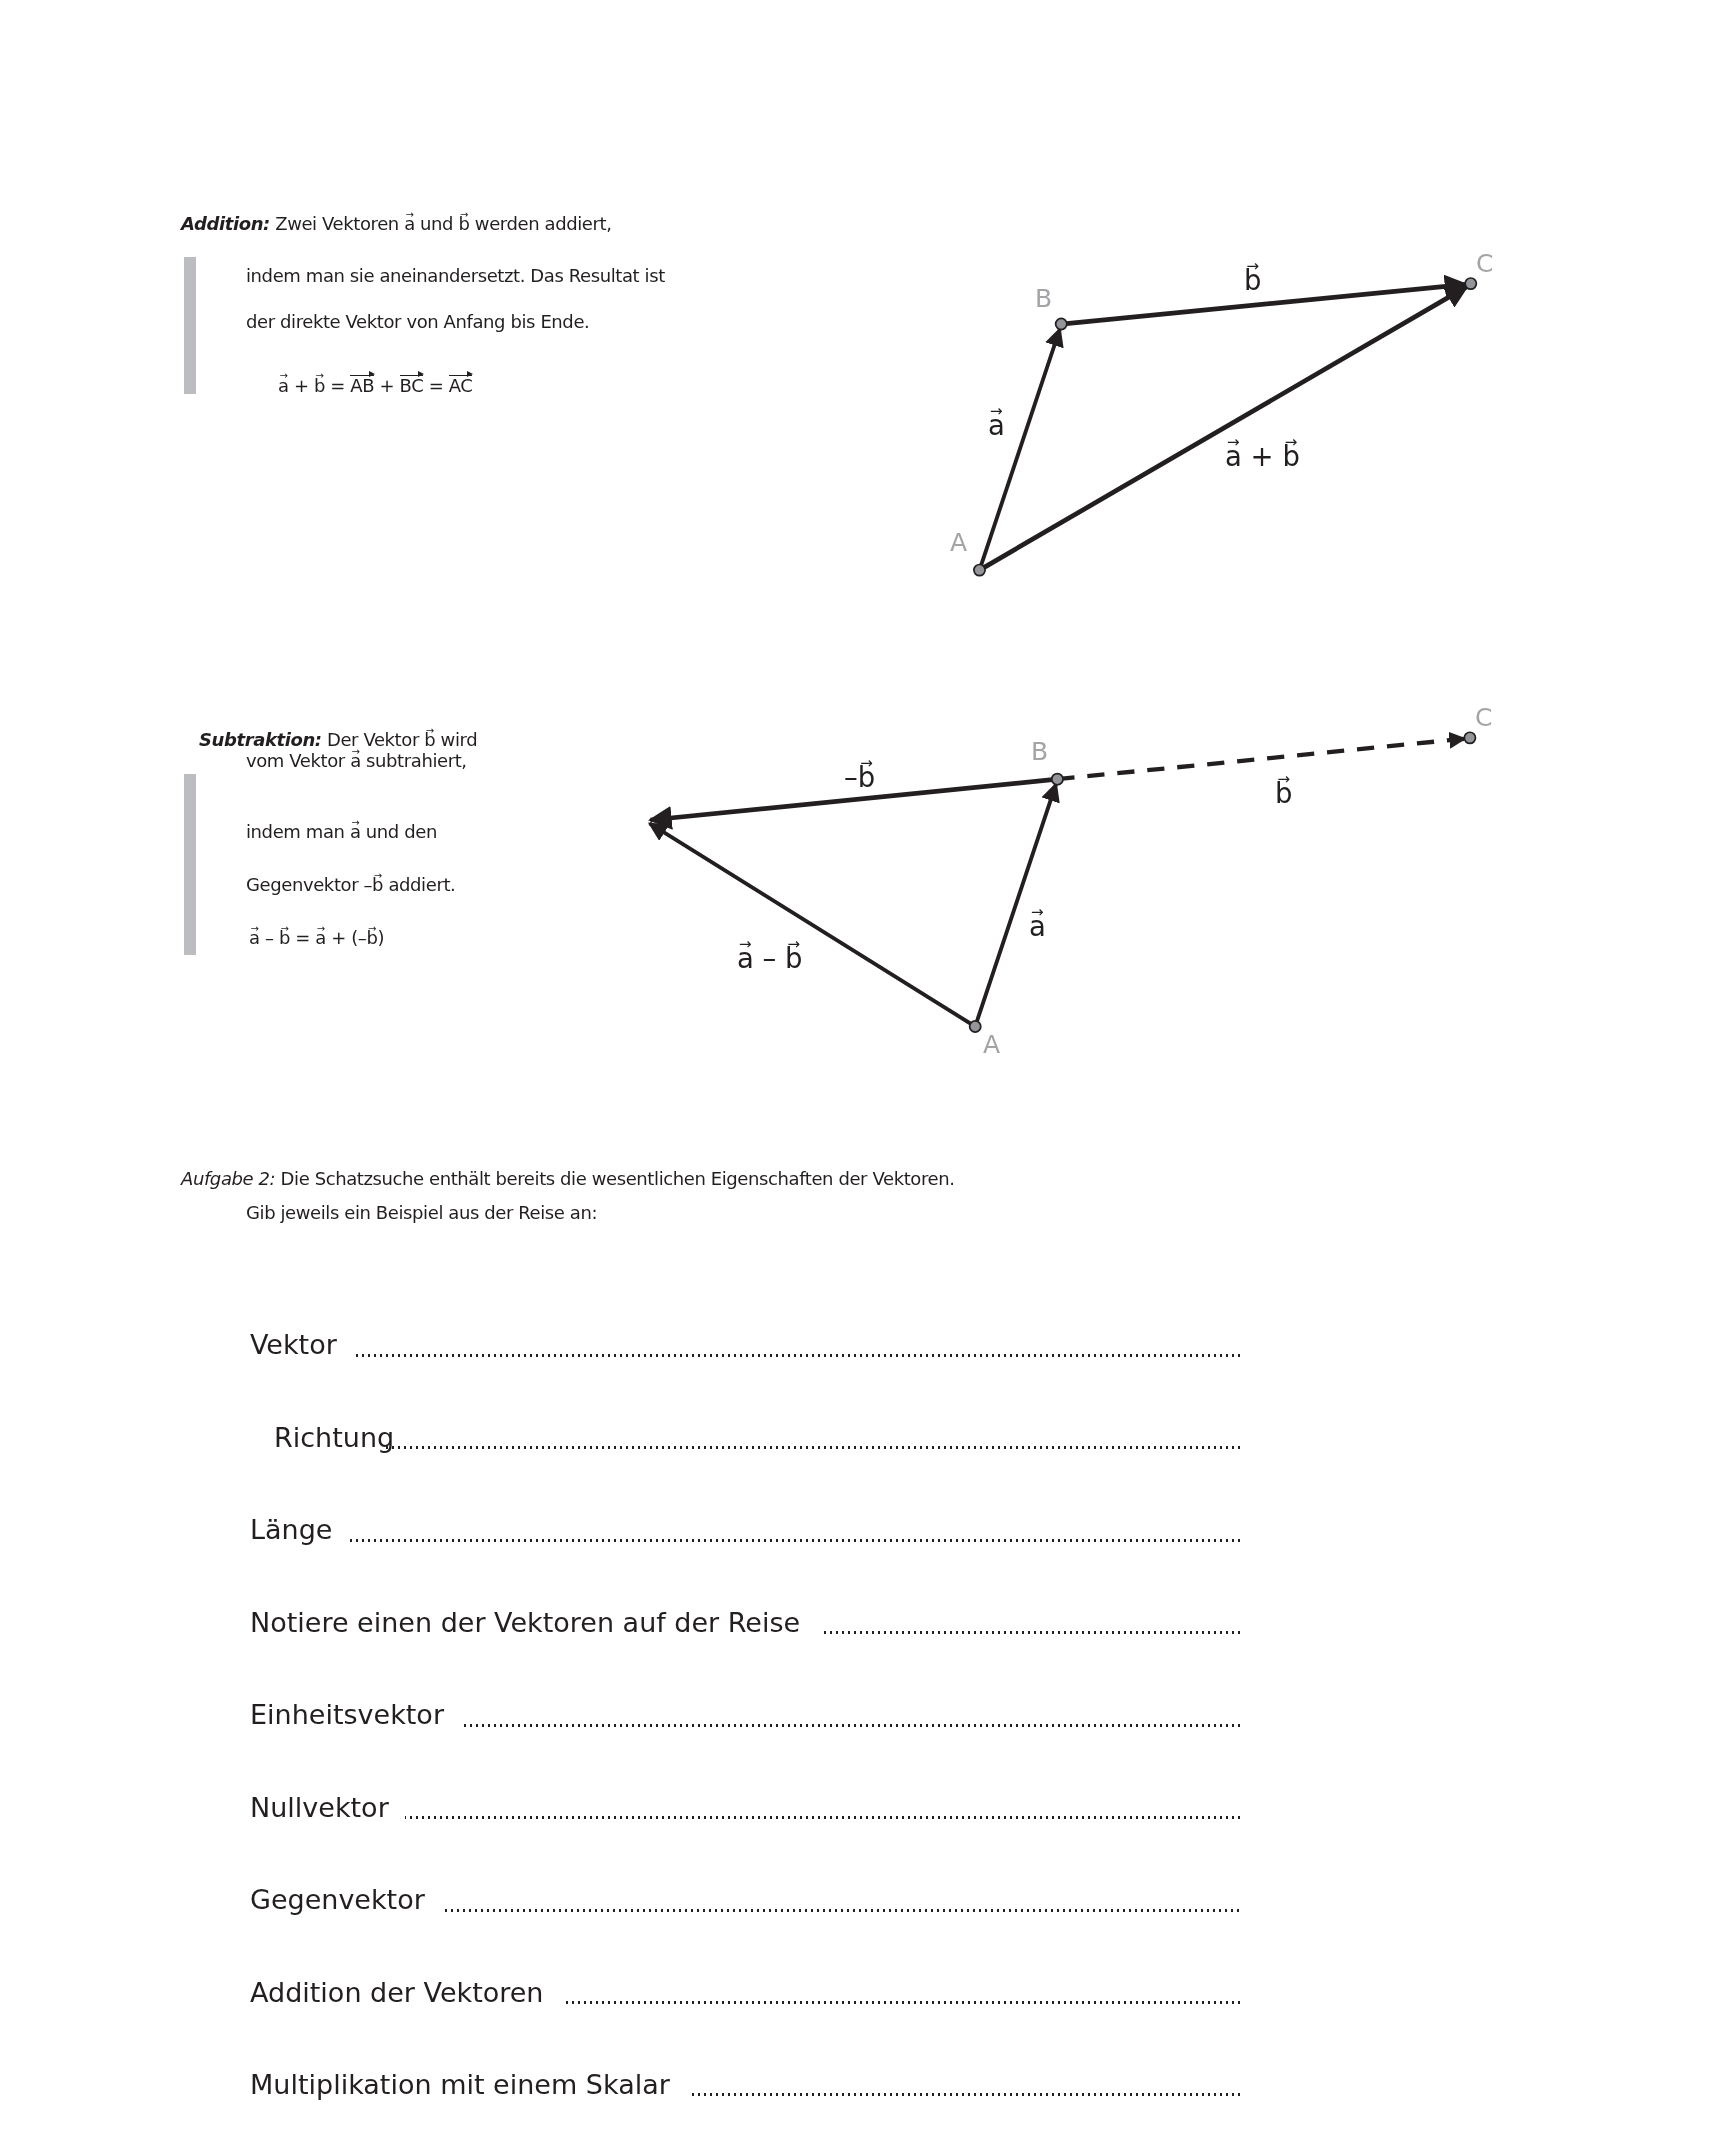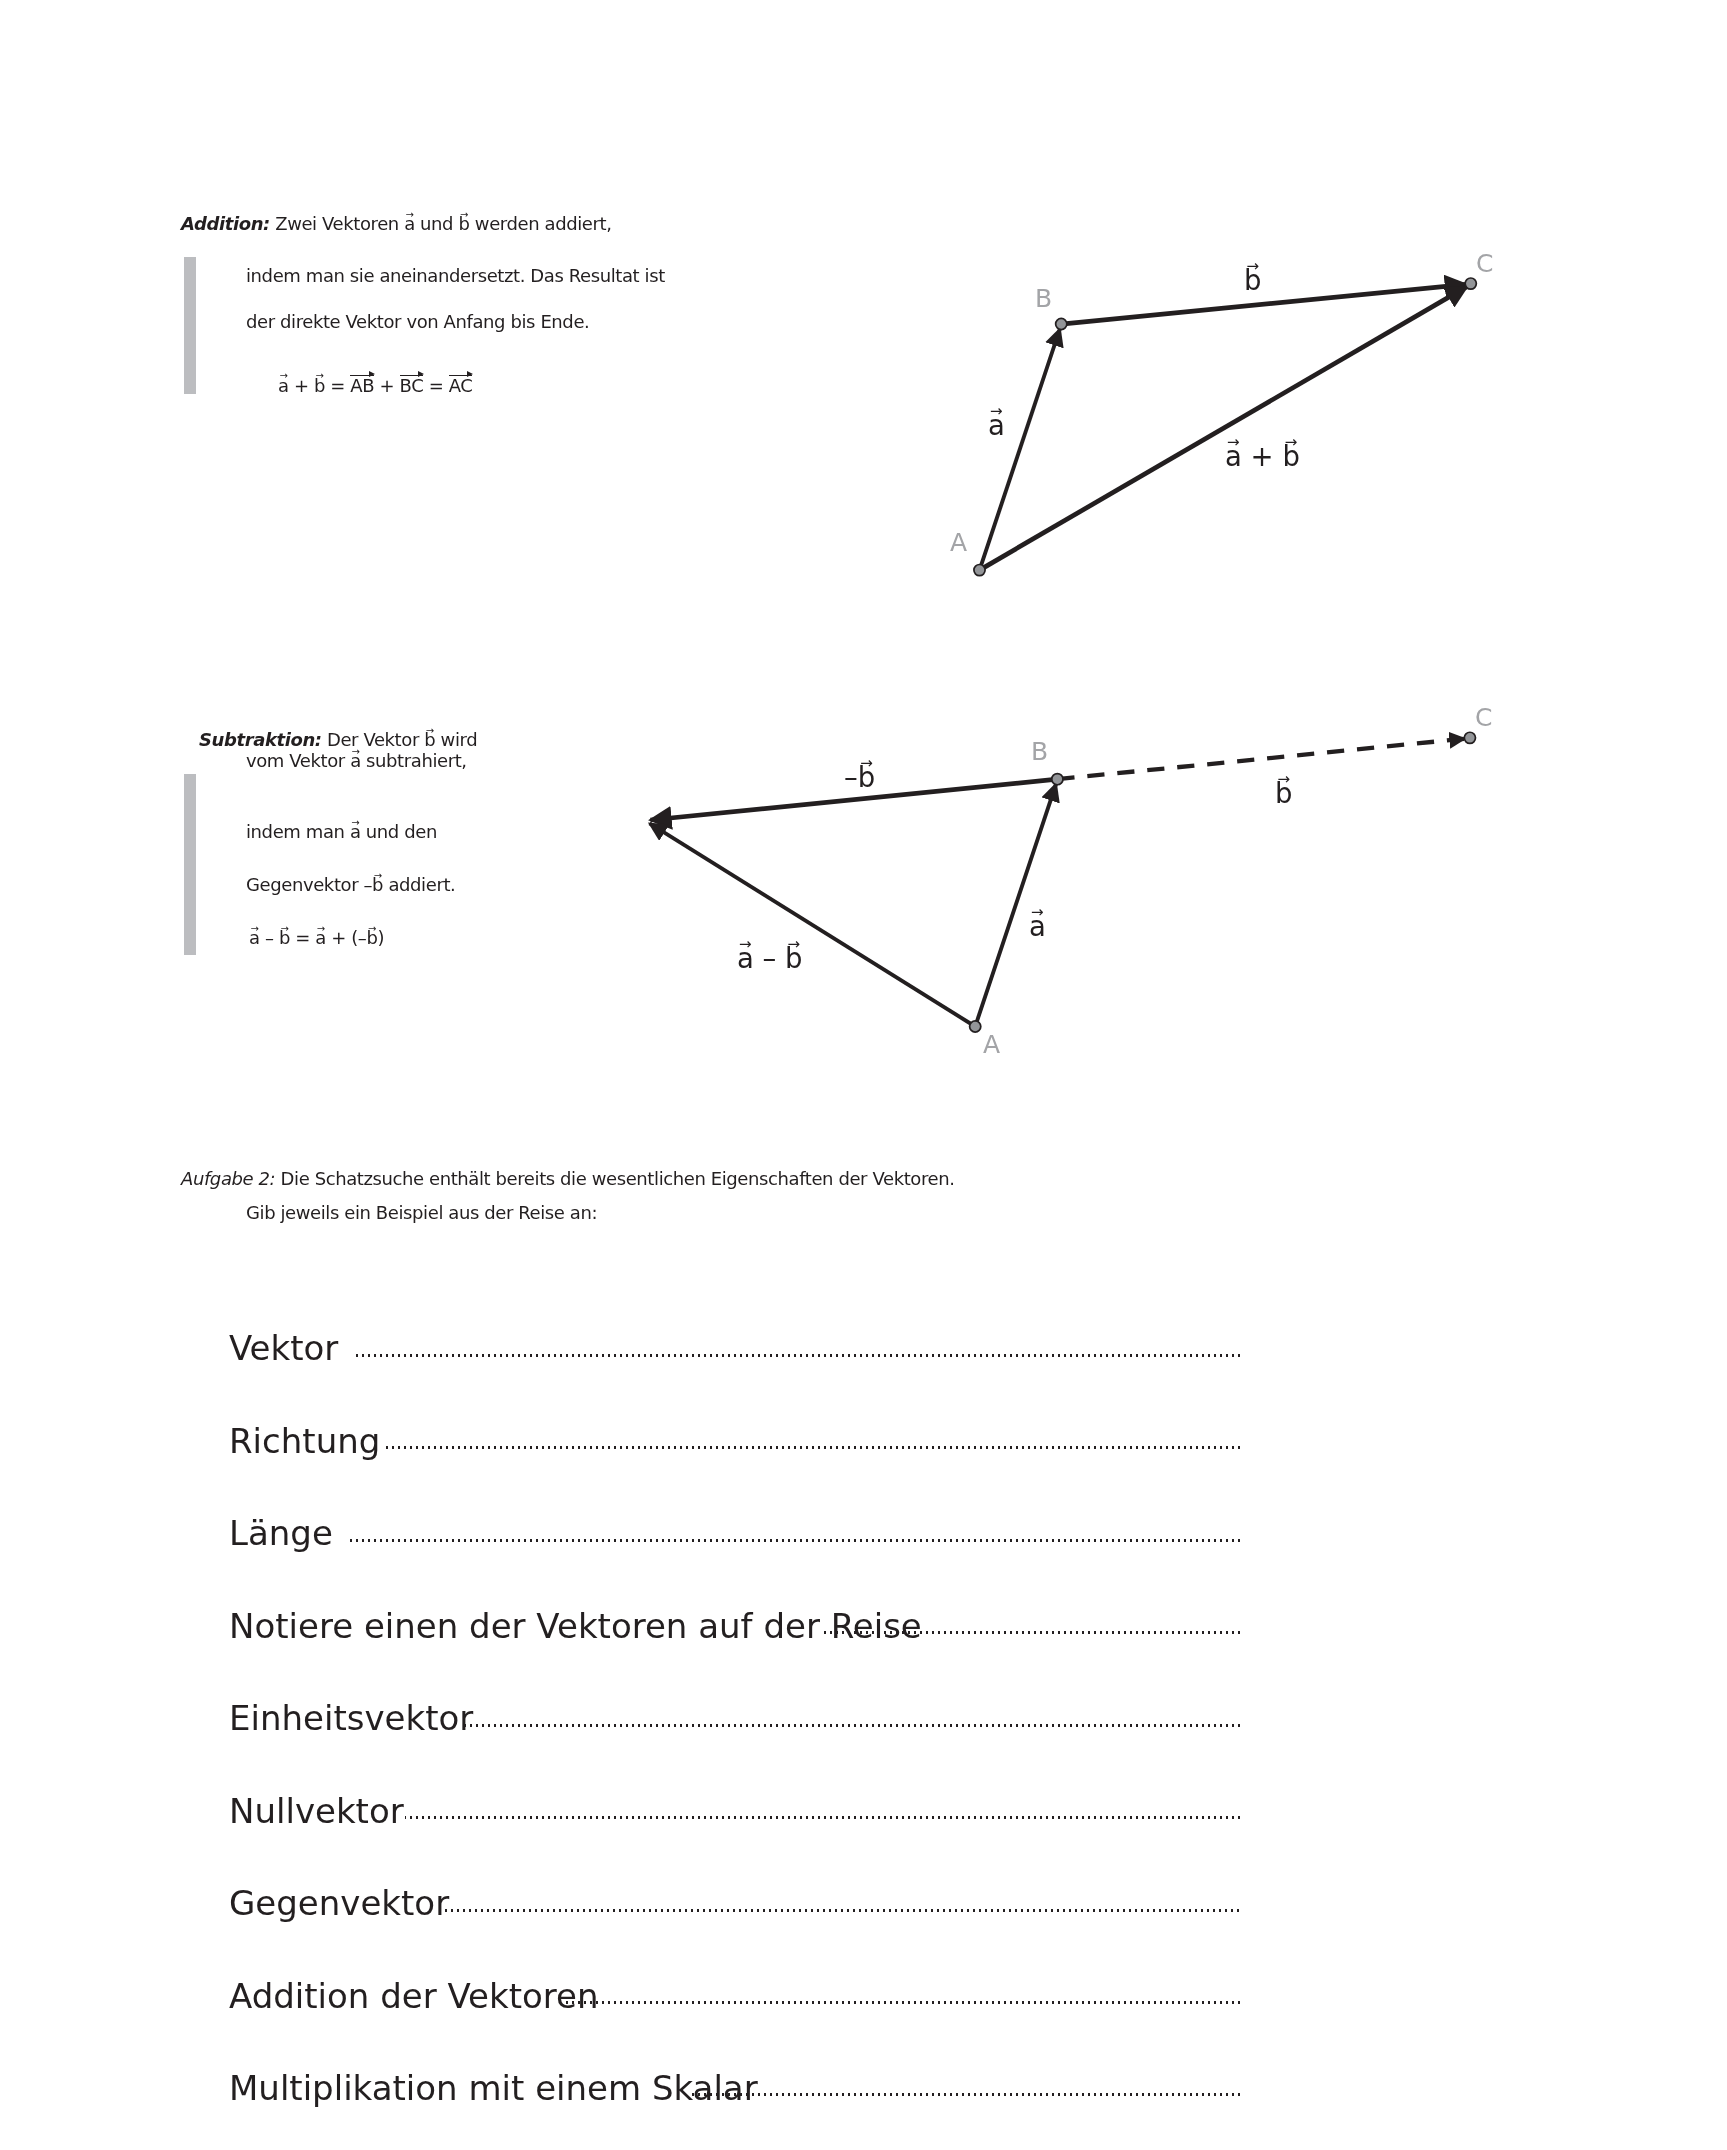"Vektor" .row-label { font-size: 34px -> 27px; left: 229px -> 250px }
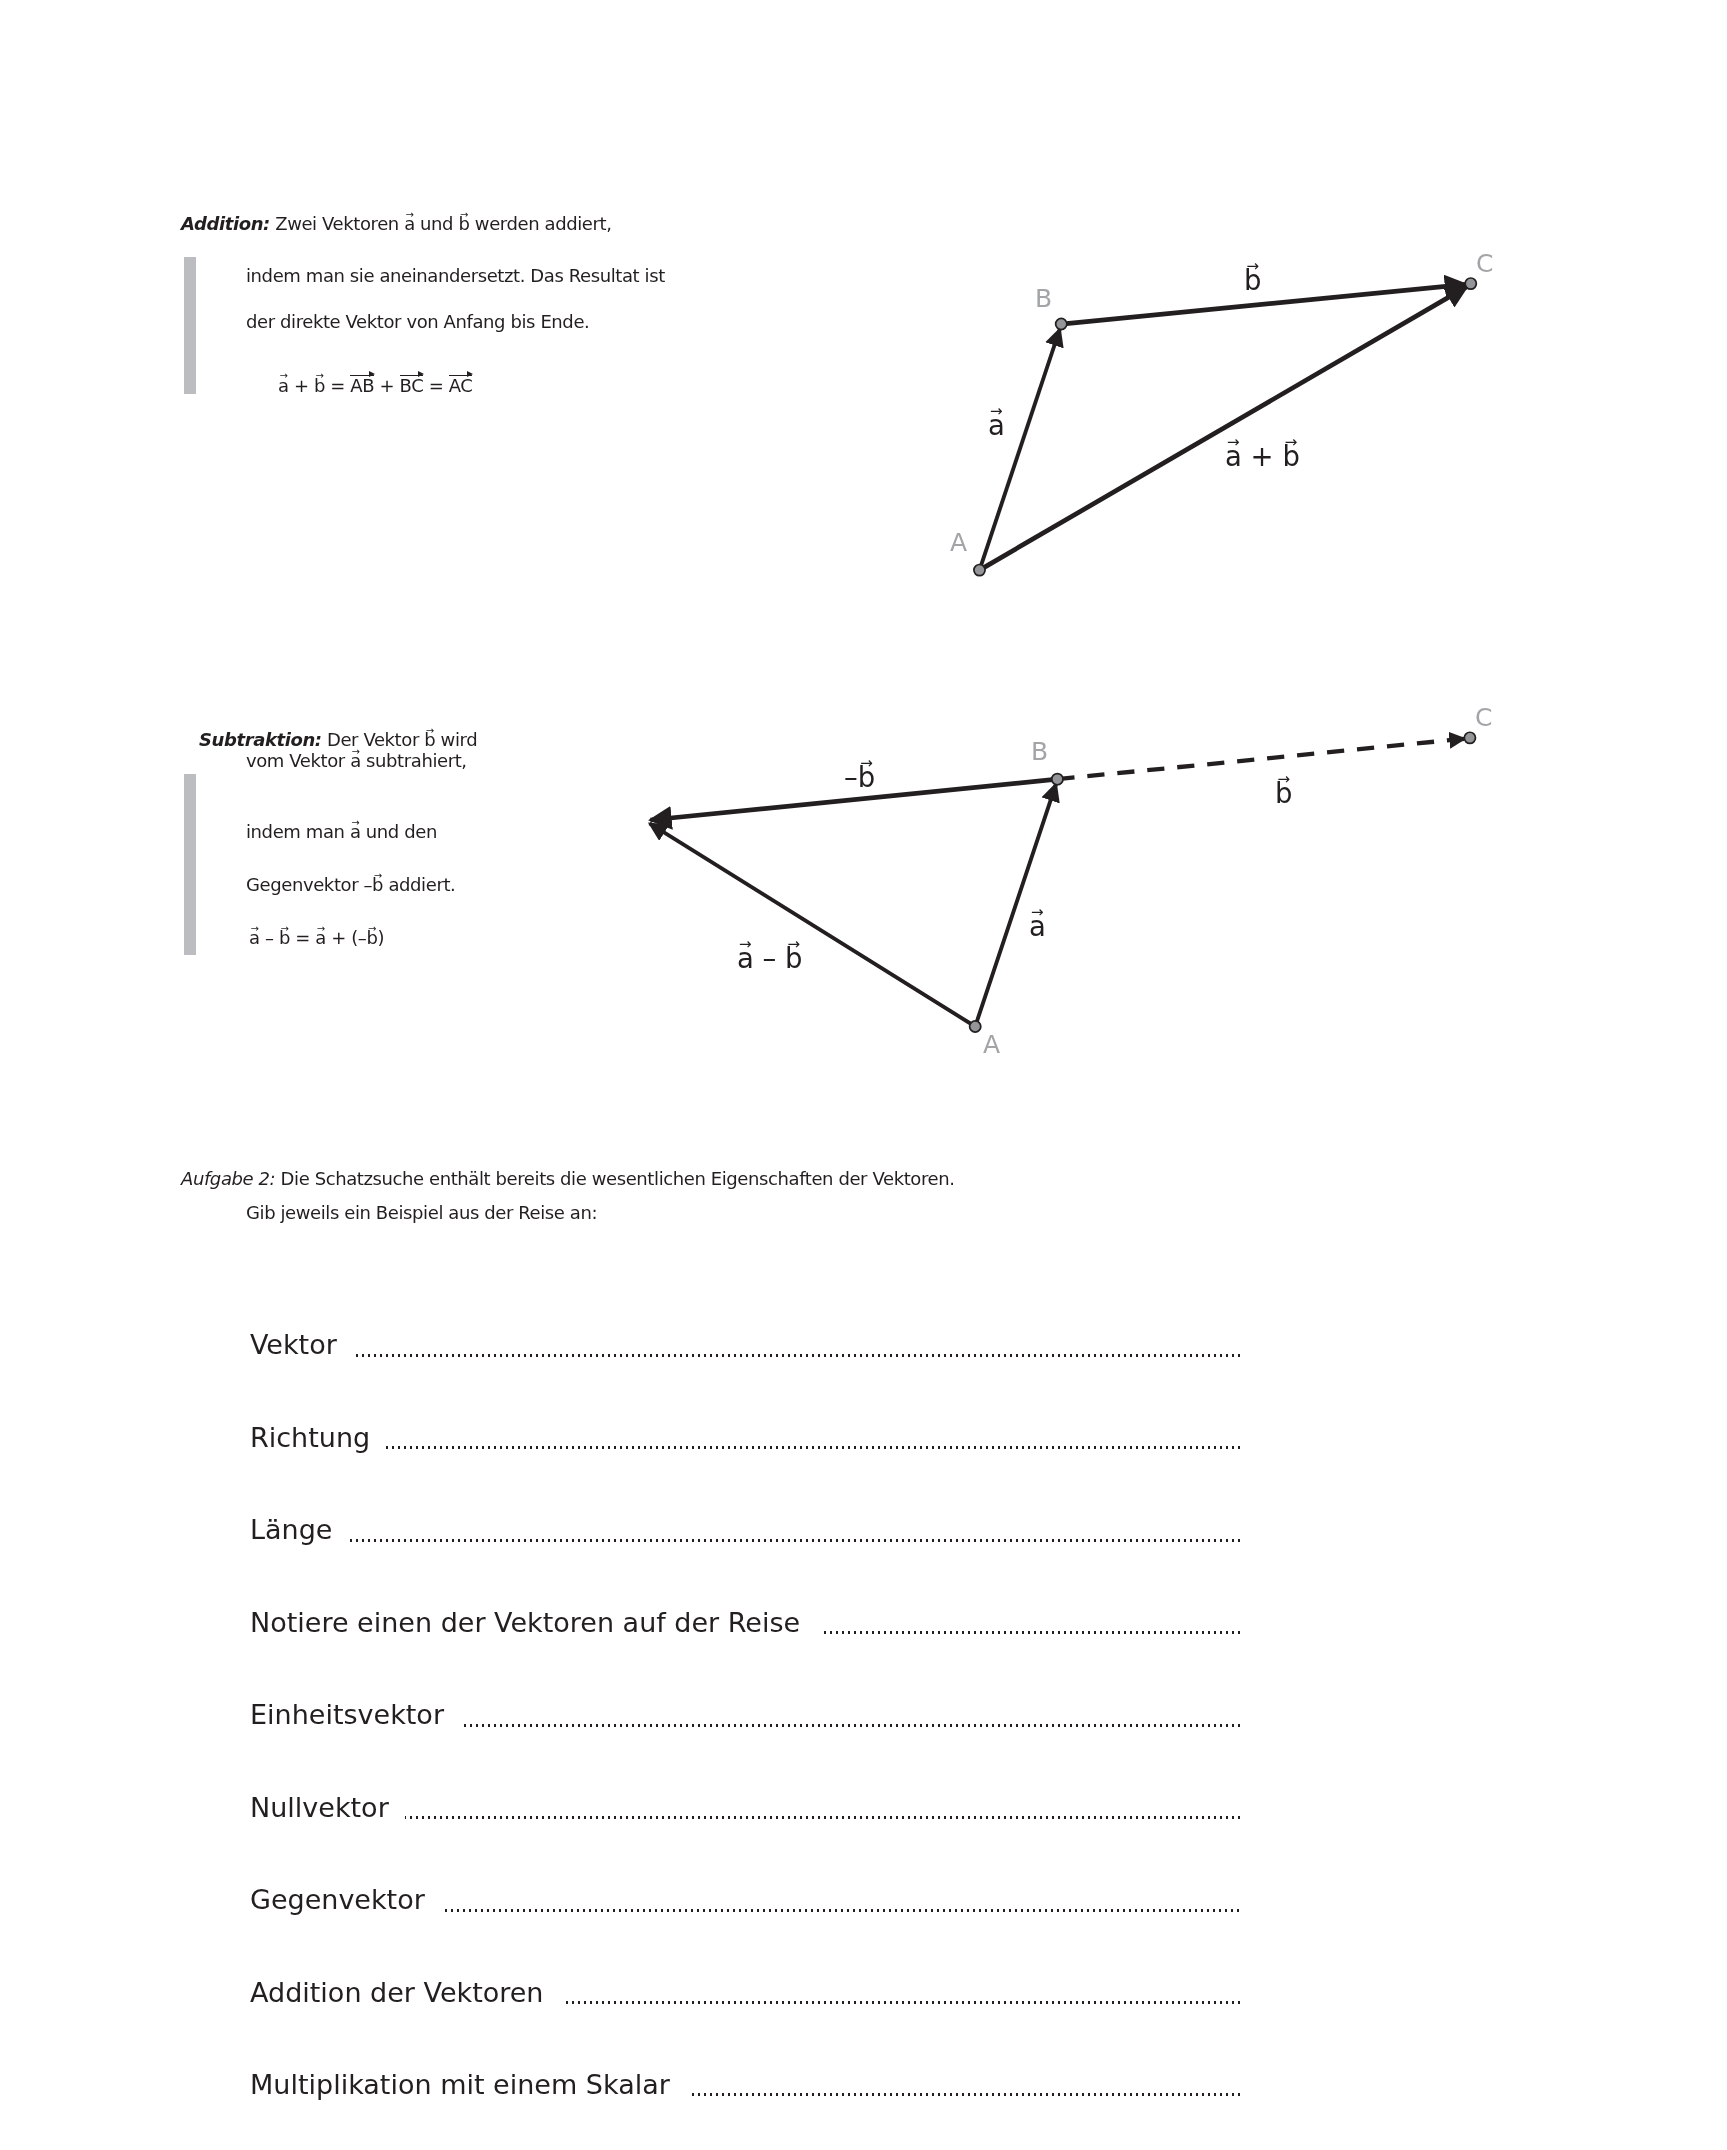"Richtung" div.row-label { margin-left: none -> 24px }
